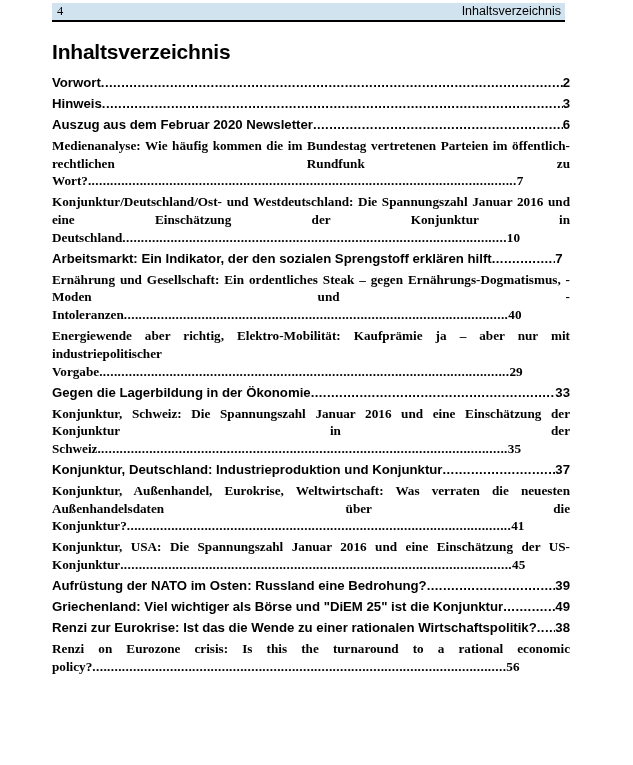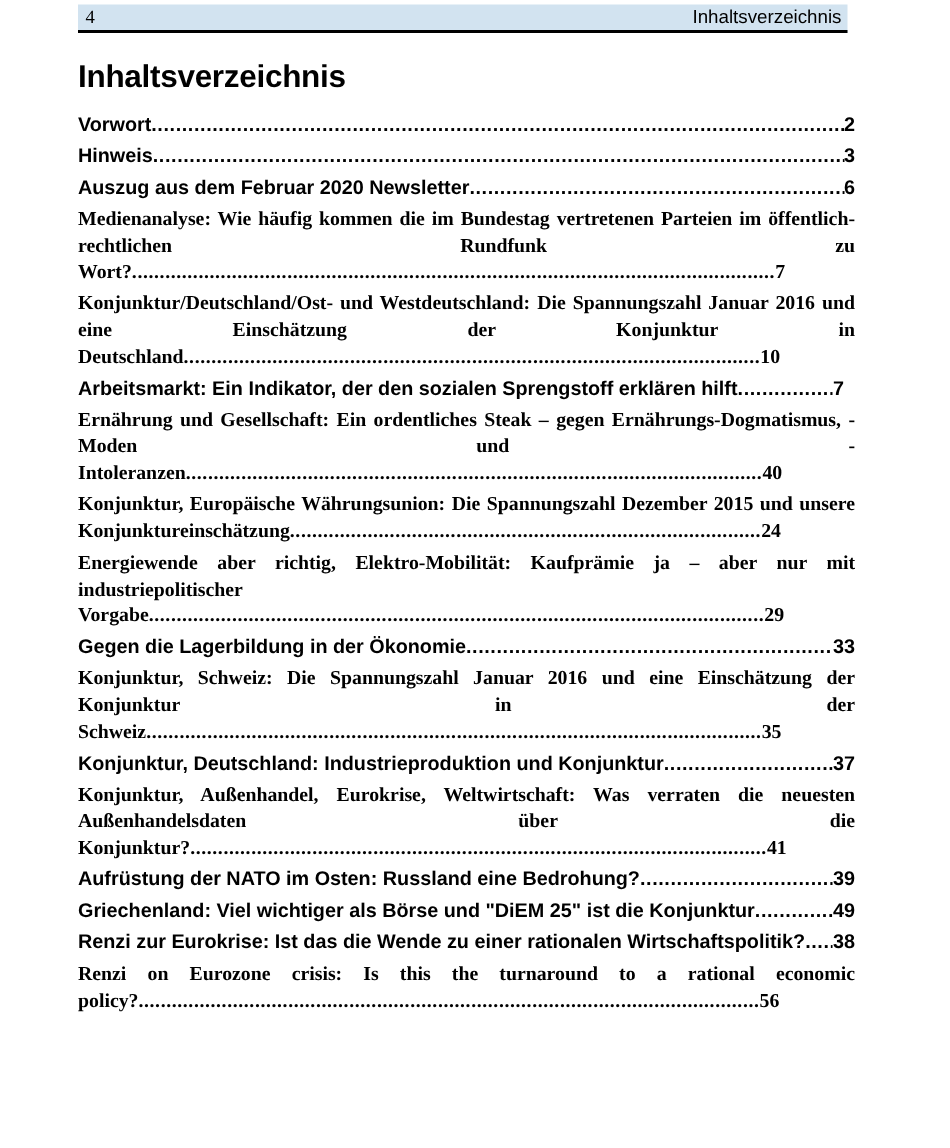"Konjunktur, Europäische Währungsunion:" li.toc-entry { html: <li><span>Konjunktur, Europäische Währungsunion: Die Spannungszahl Dezember 2015 und unsere Konjunktureinschätzung</span><span>.....................................................................................</span><span>24</span></li> -> none }
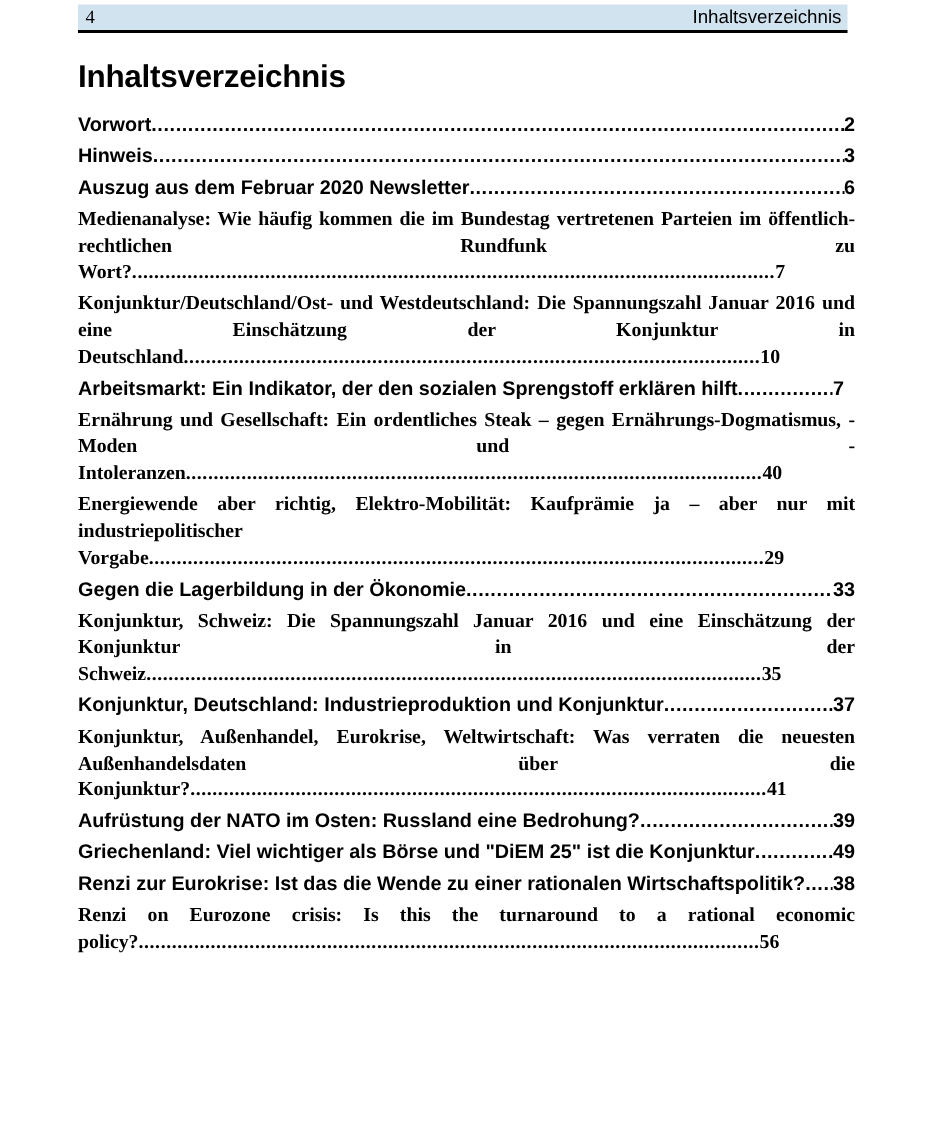"Konjunktur, USA: Die Spannungszahl" li.toc-entry { html: none -> <li><span>Konjunktur, USA: Die Spannungszahl Januar 2016 und eine Einschätzung der US-Konjunktur</span><span>..........................................................................................................</span><span>45</span></li> }
